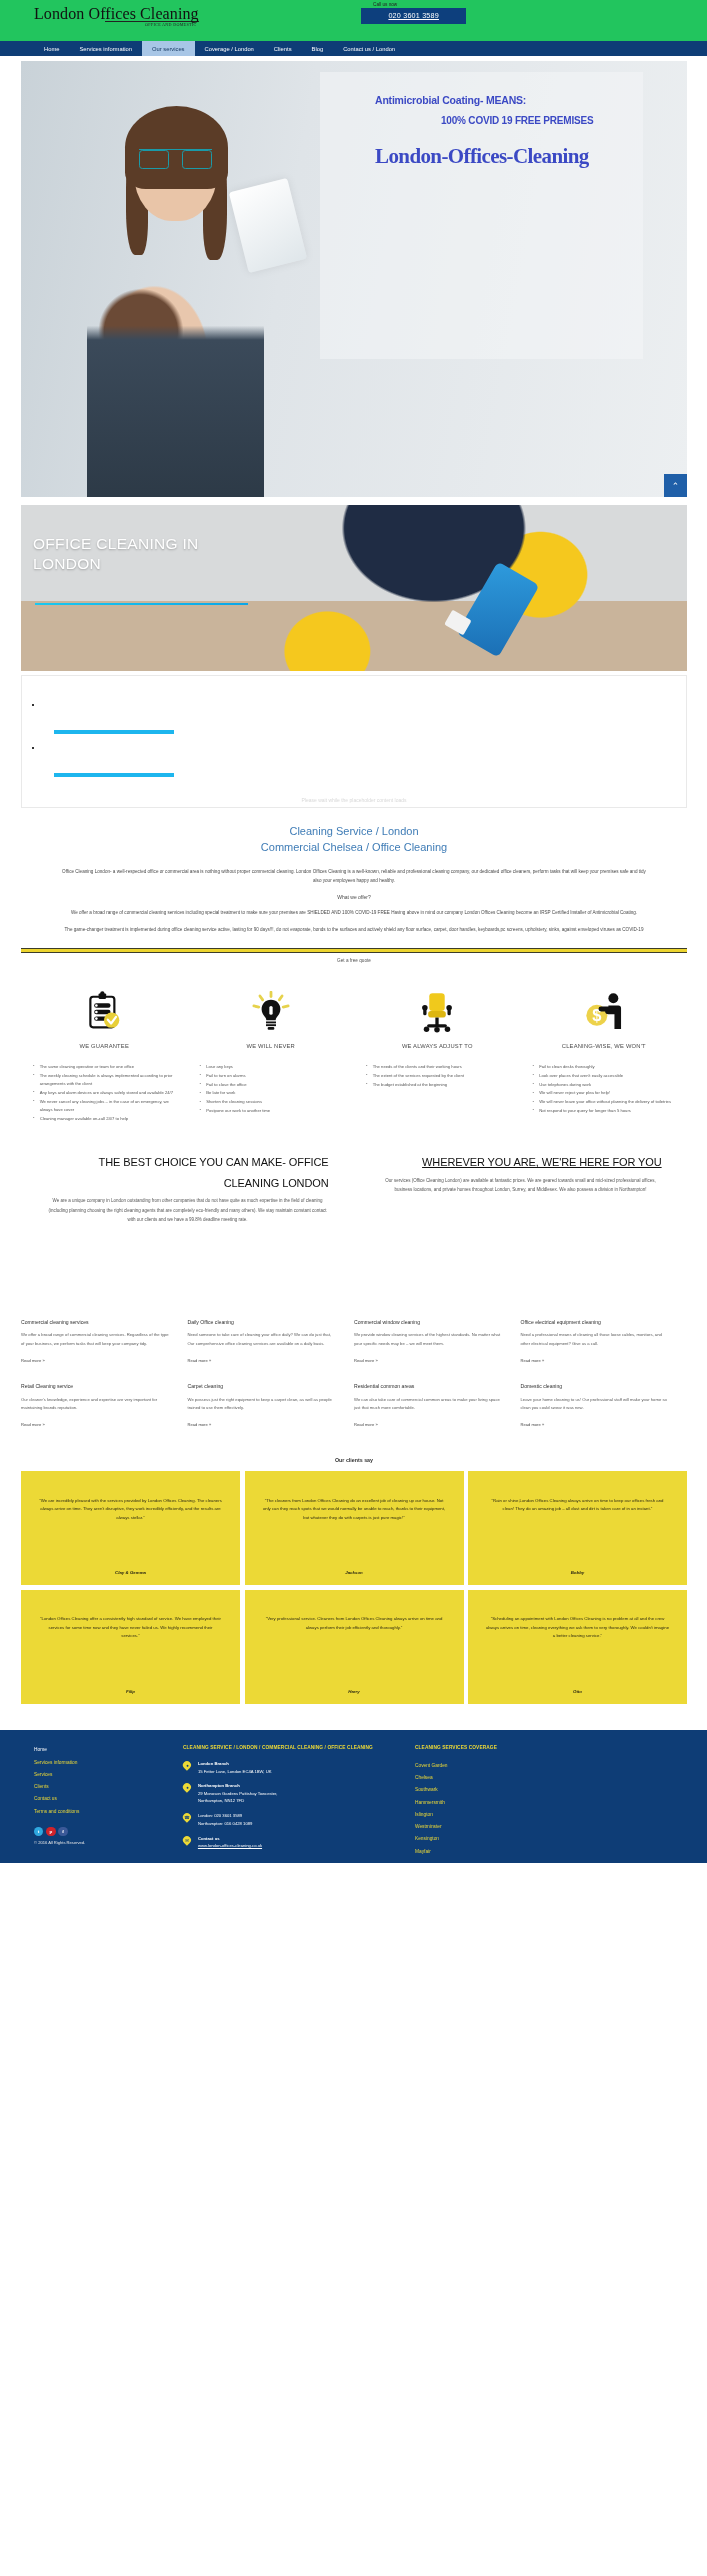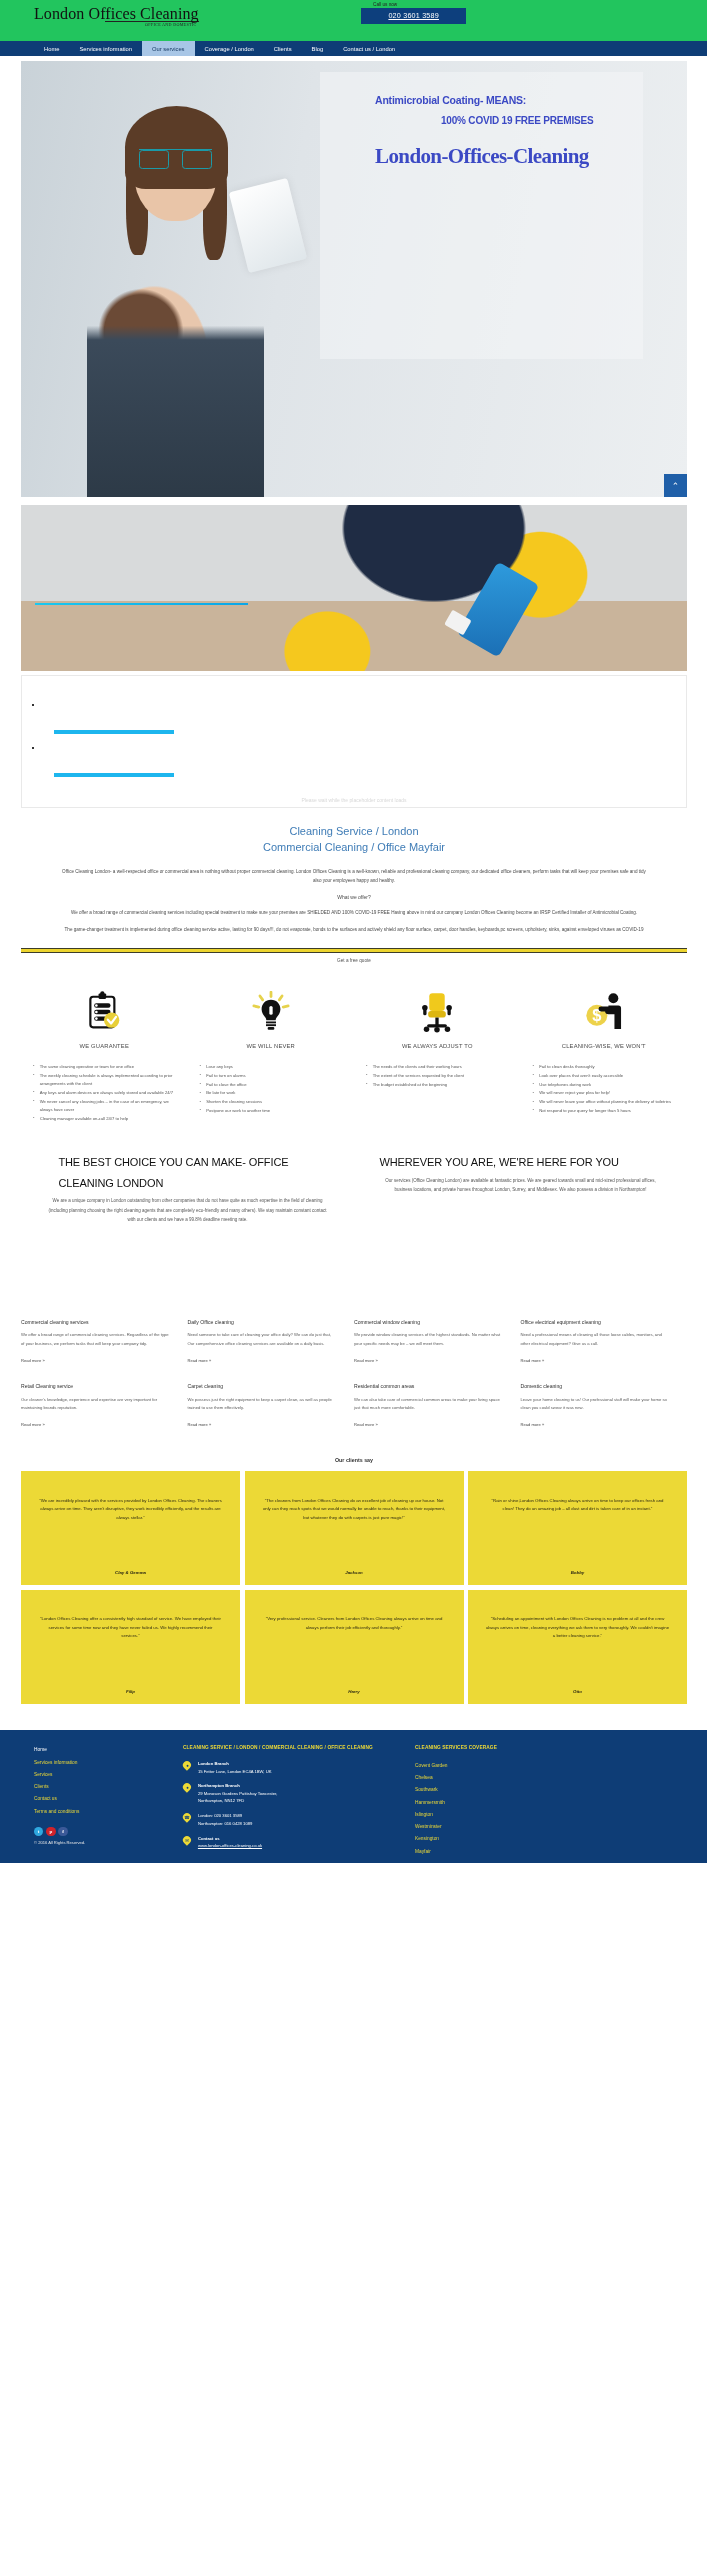"OFFICE CLEANING IN LONDON" div.subhero-title { html: none -> <div>OFFICE CLEANING IN LONDON</div> }
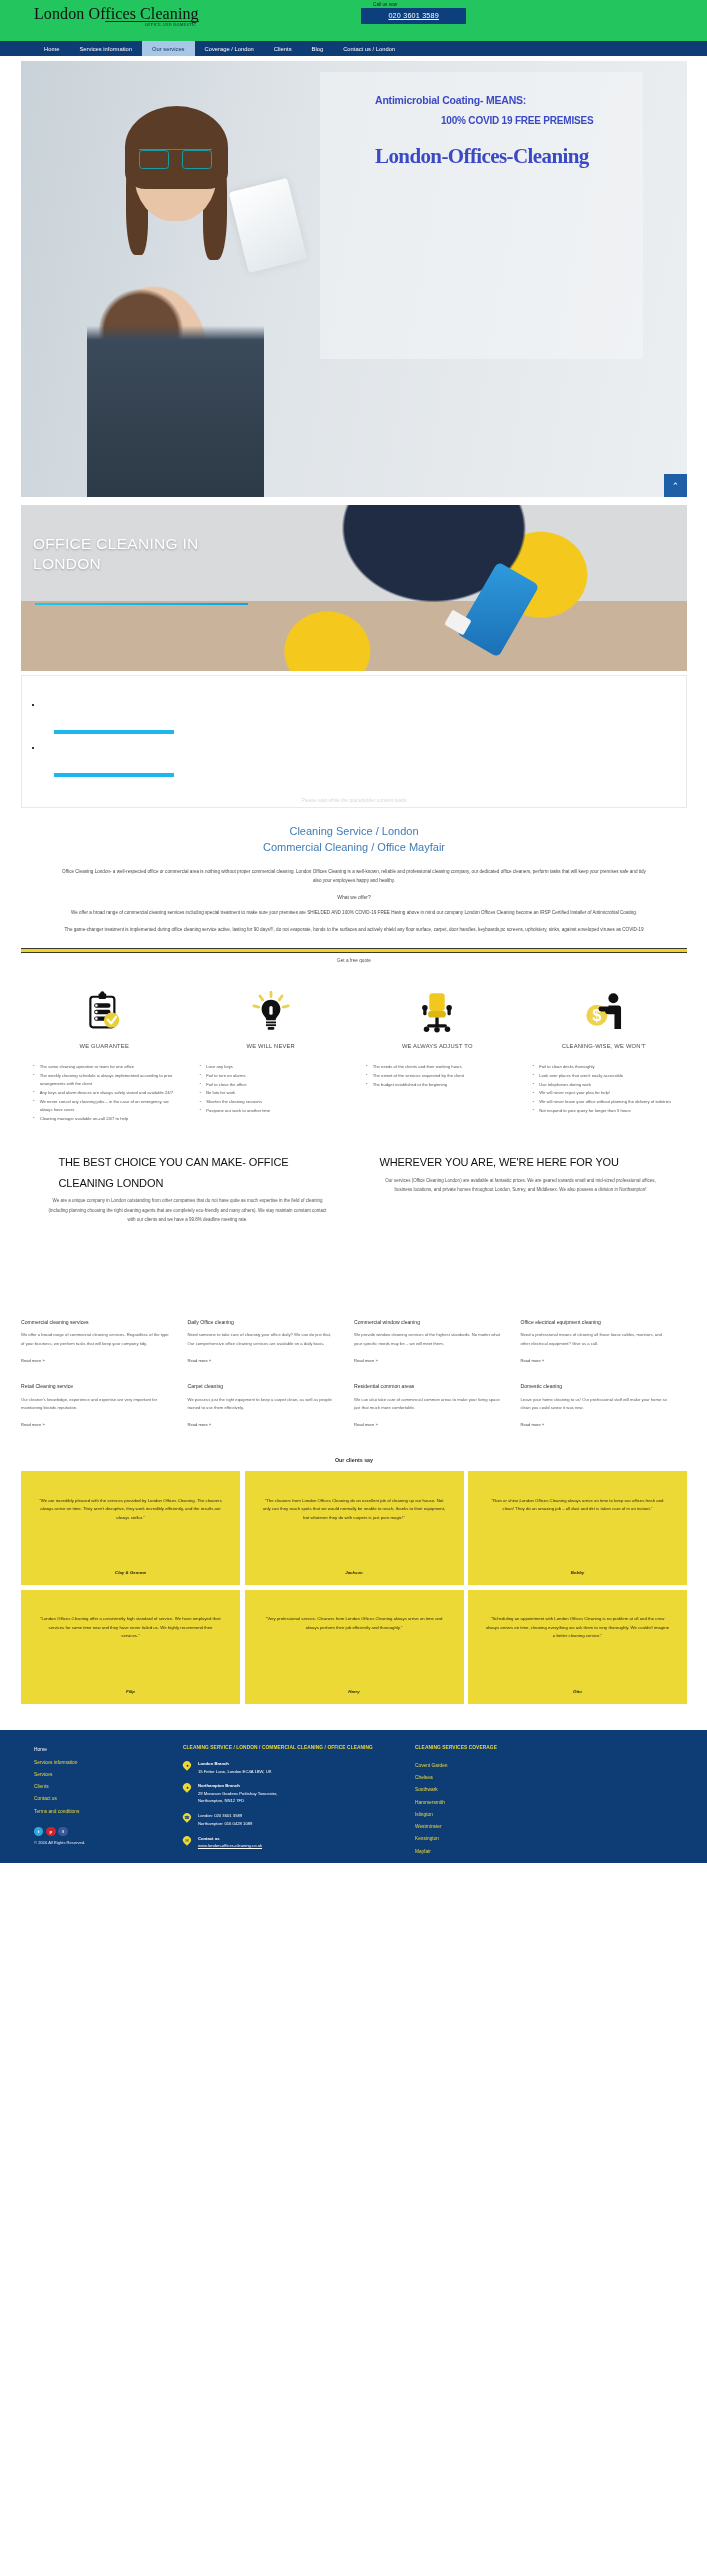"Commercial Cleaning / Office Mayfair" div { text: Cleaning / Office Mayfair -> Chelsea / Office Cleaning }
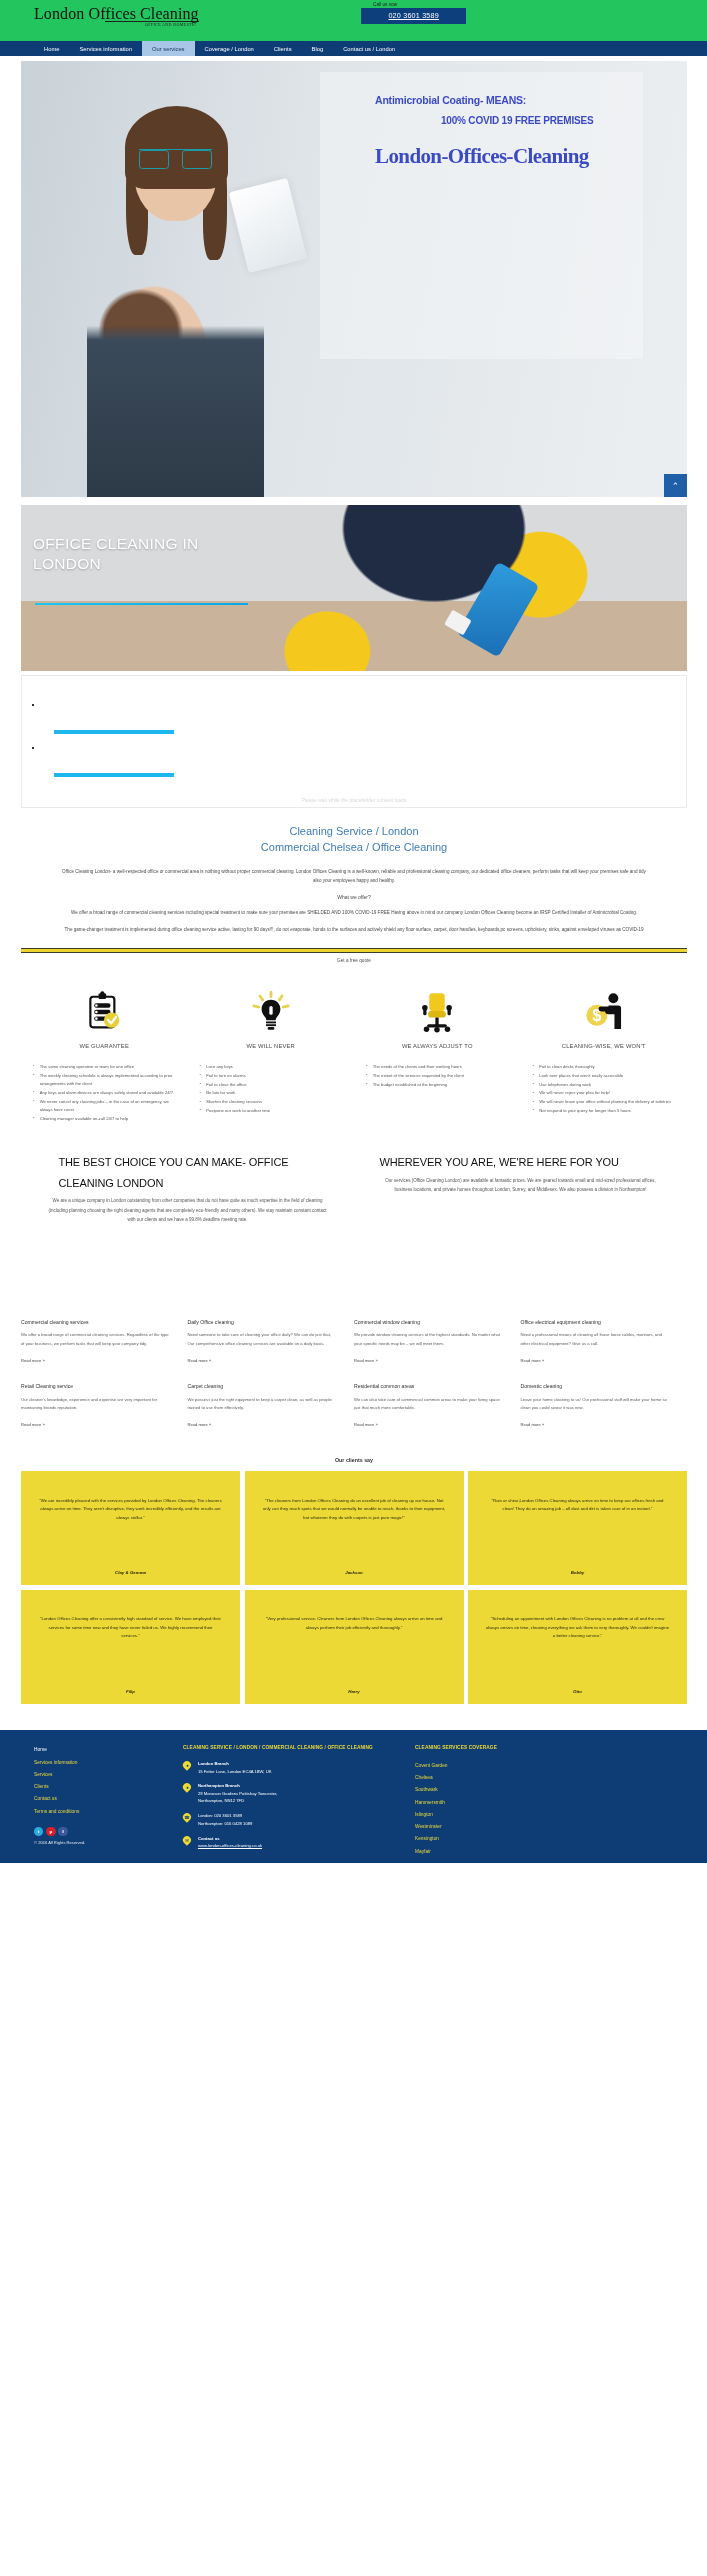"THE BEST CHOICE YOU CAN" .pitch-col.left .pitch-h { text-align: left -> right }
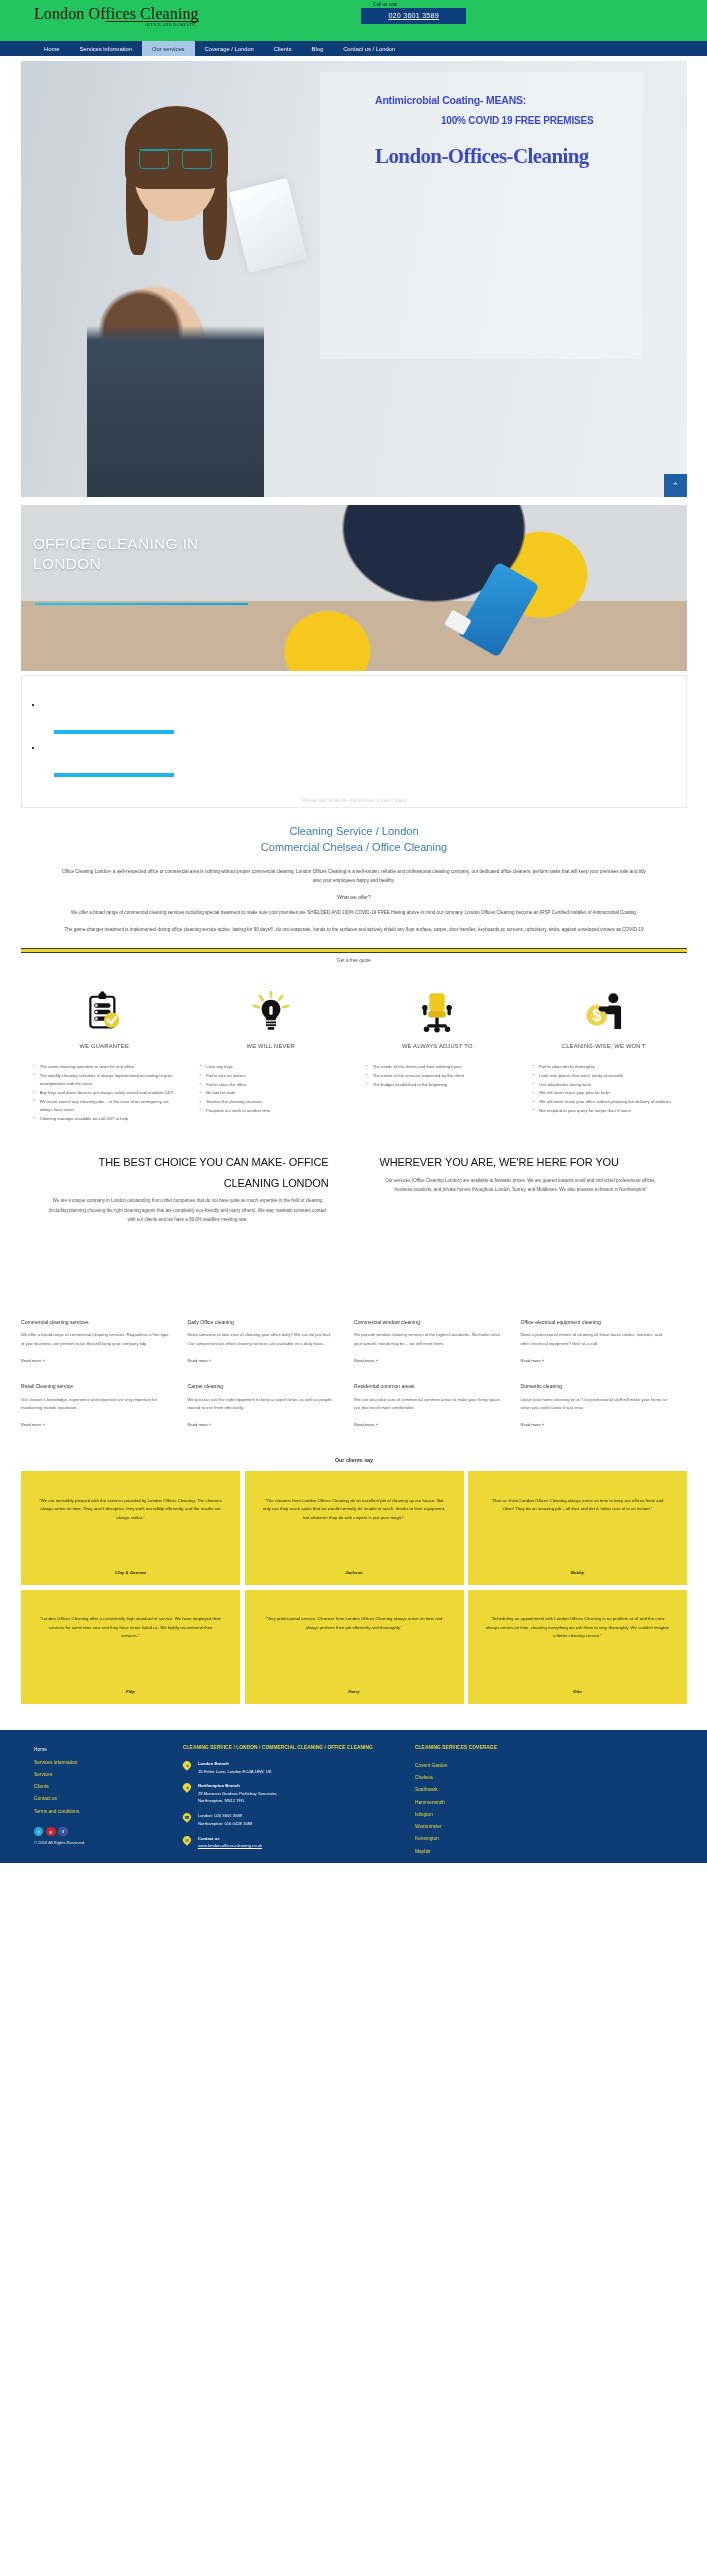"WHEREVER YOU ARE, WE'RE HERE" .pitch-col.right .pitch-h { text-align: left -> right; text-decoration: none -> underline }
